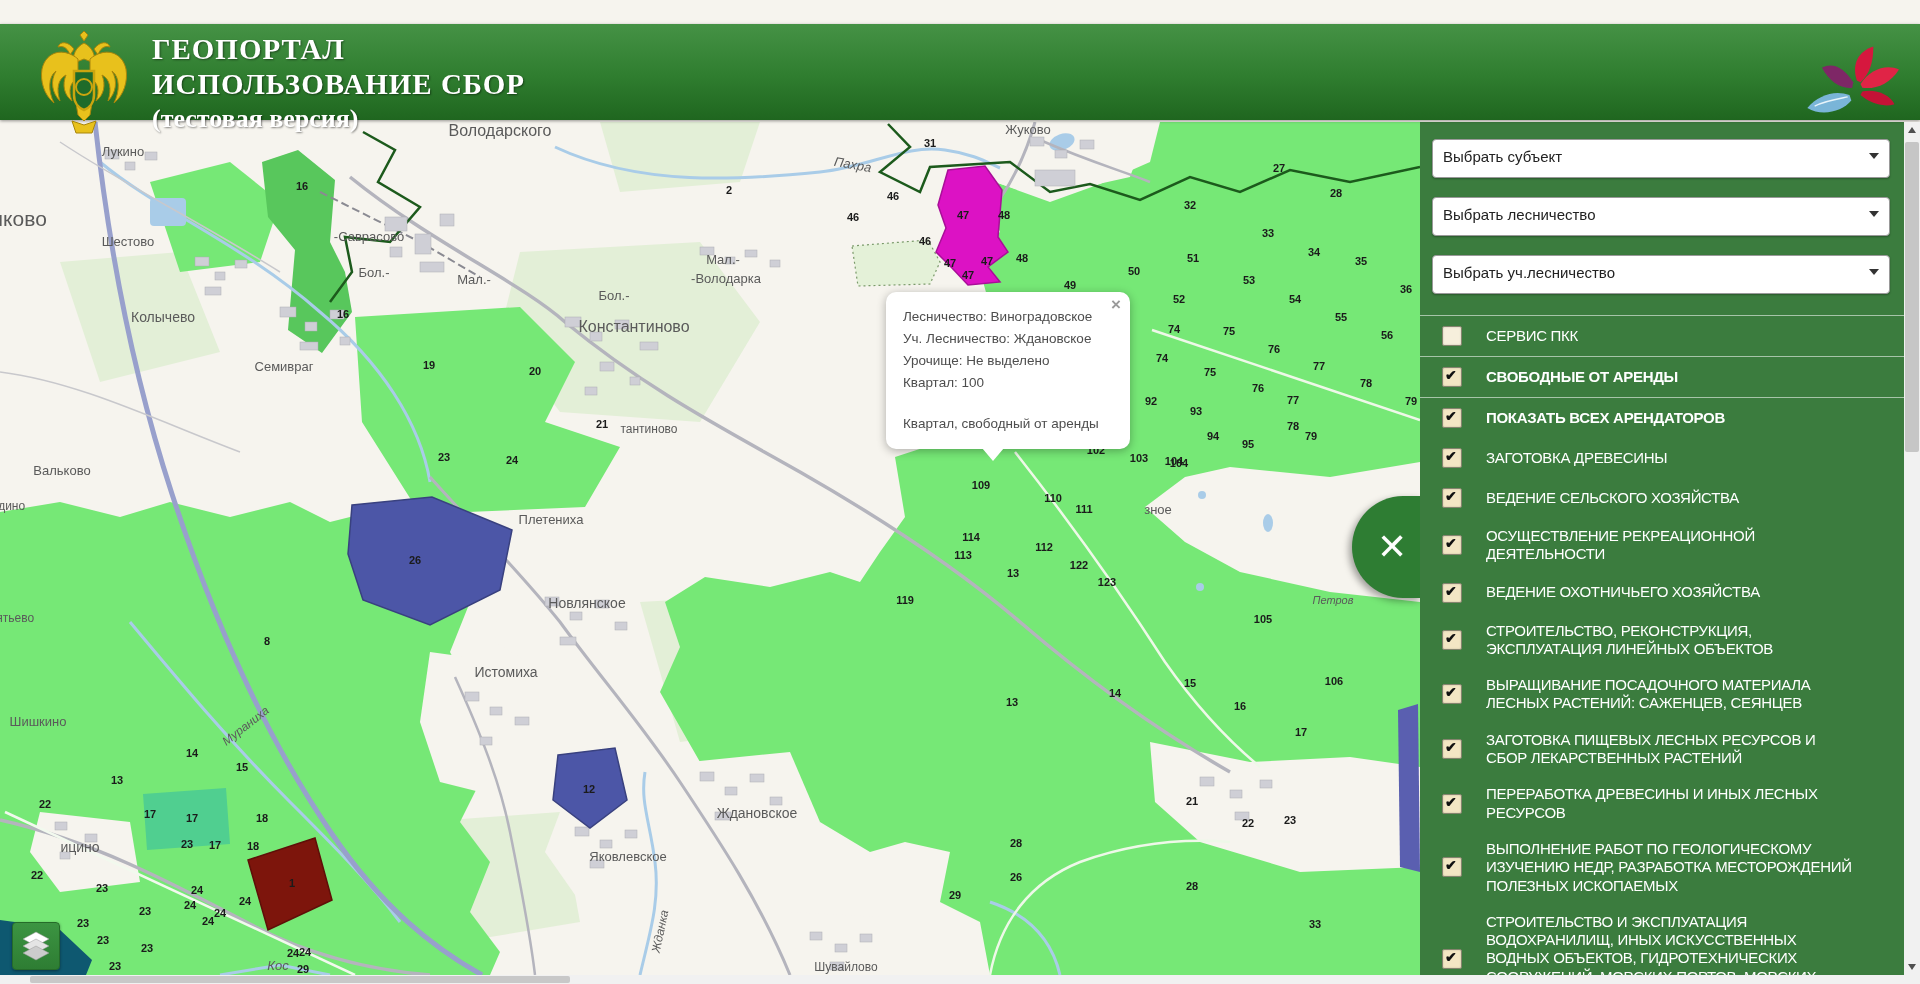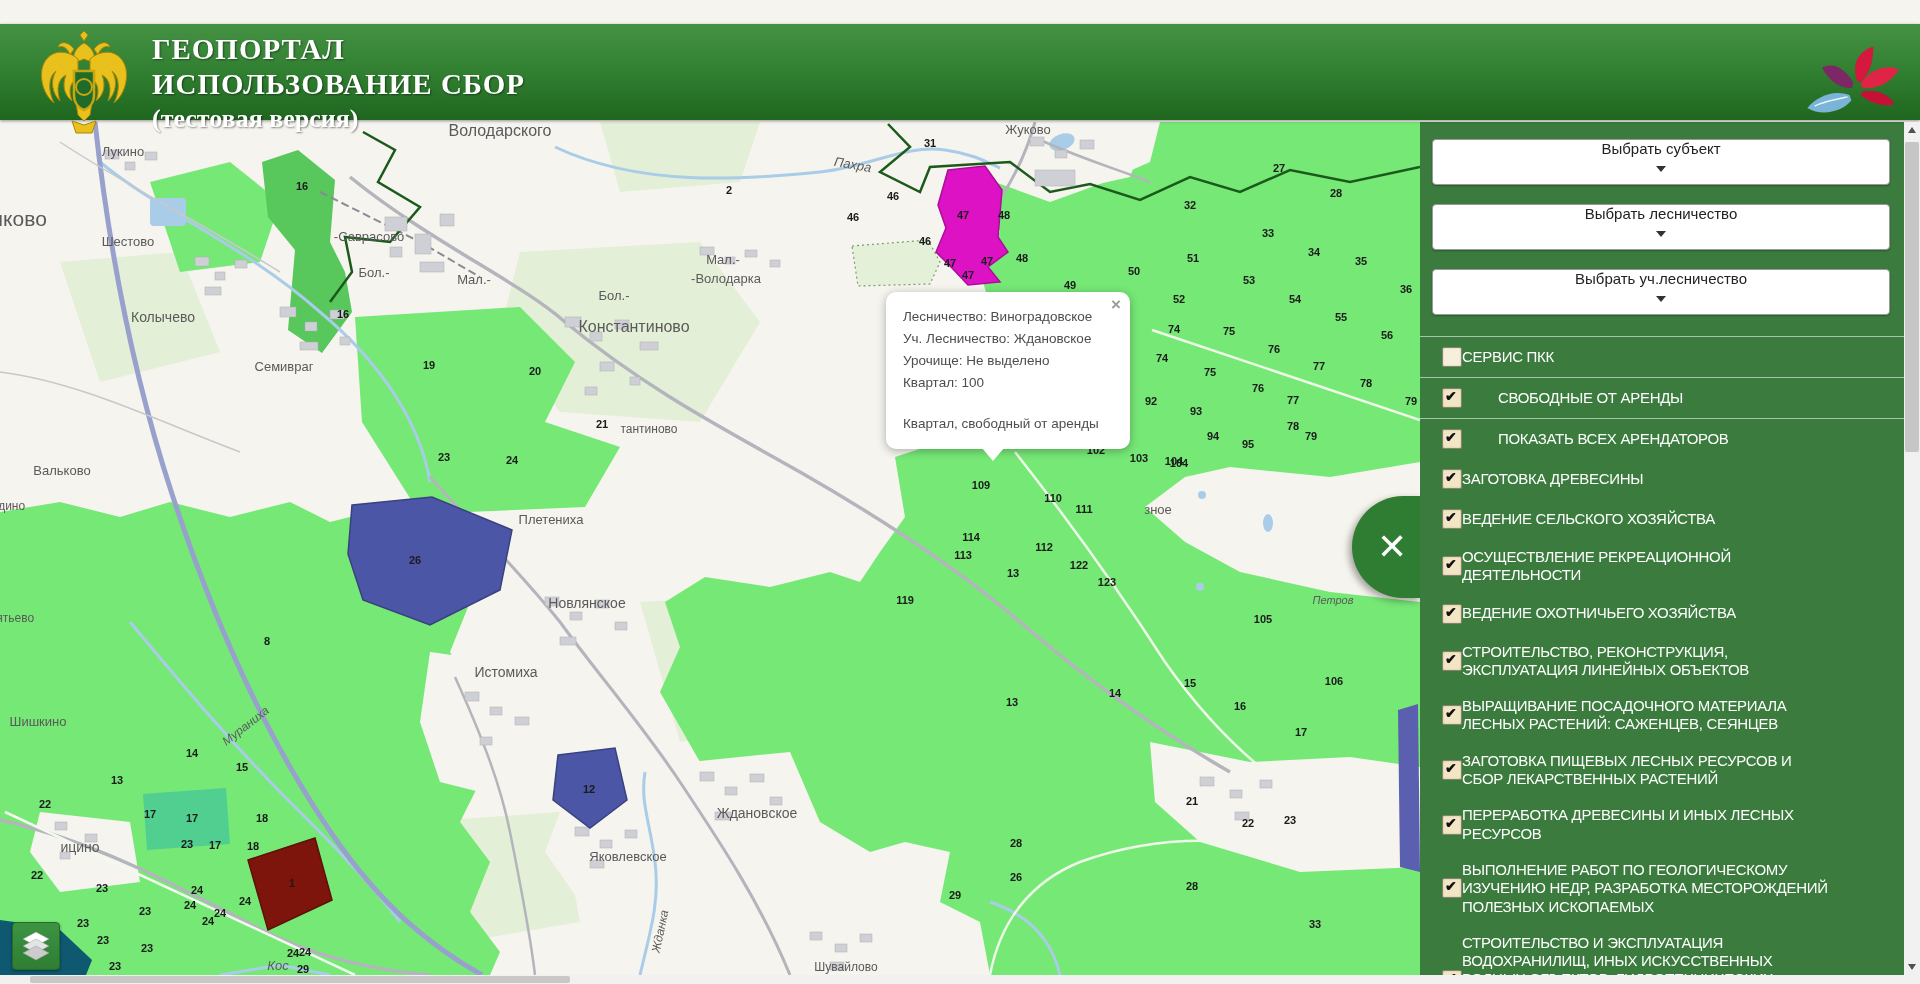"Выбрать субъект" .dropdown { flex-direction: column -> none; padding: 0 10px 12px 10px -> 0 10px 5px 10px }
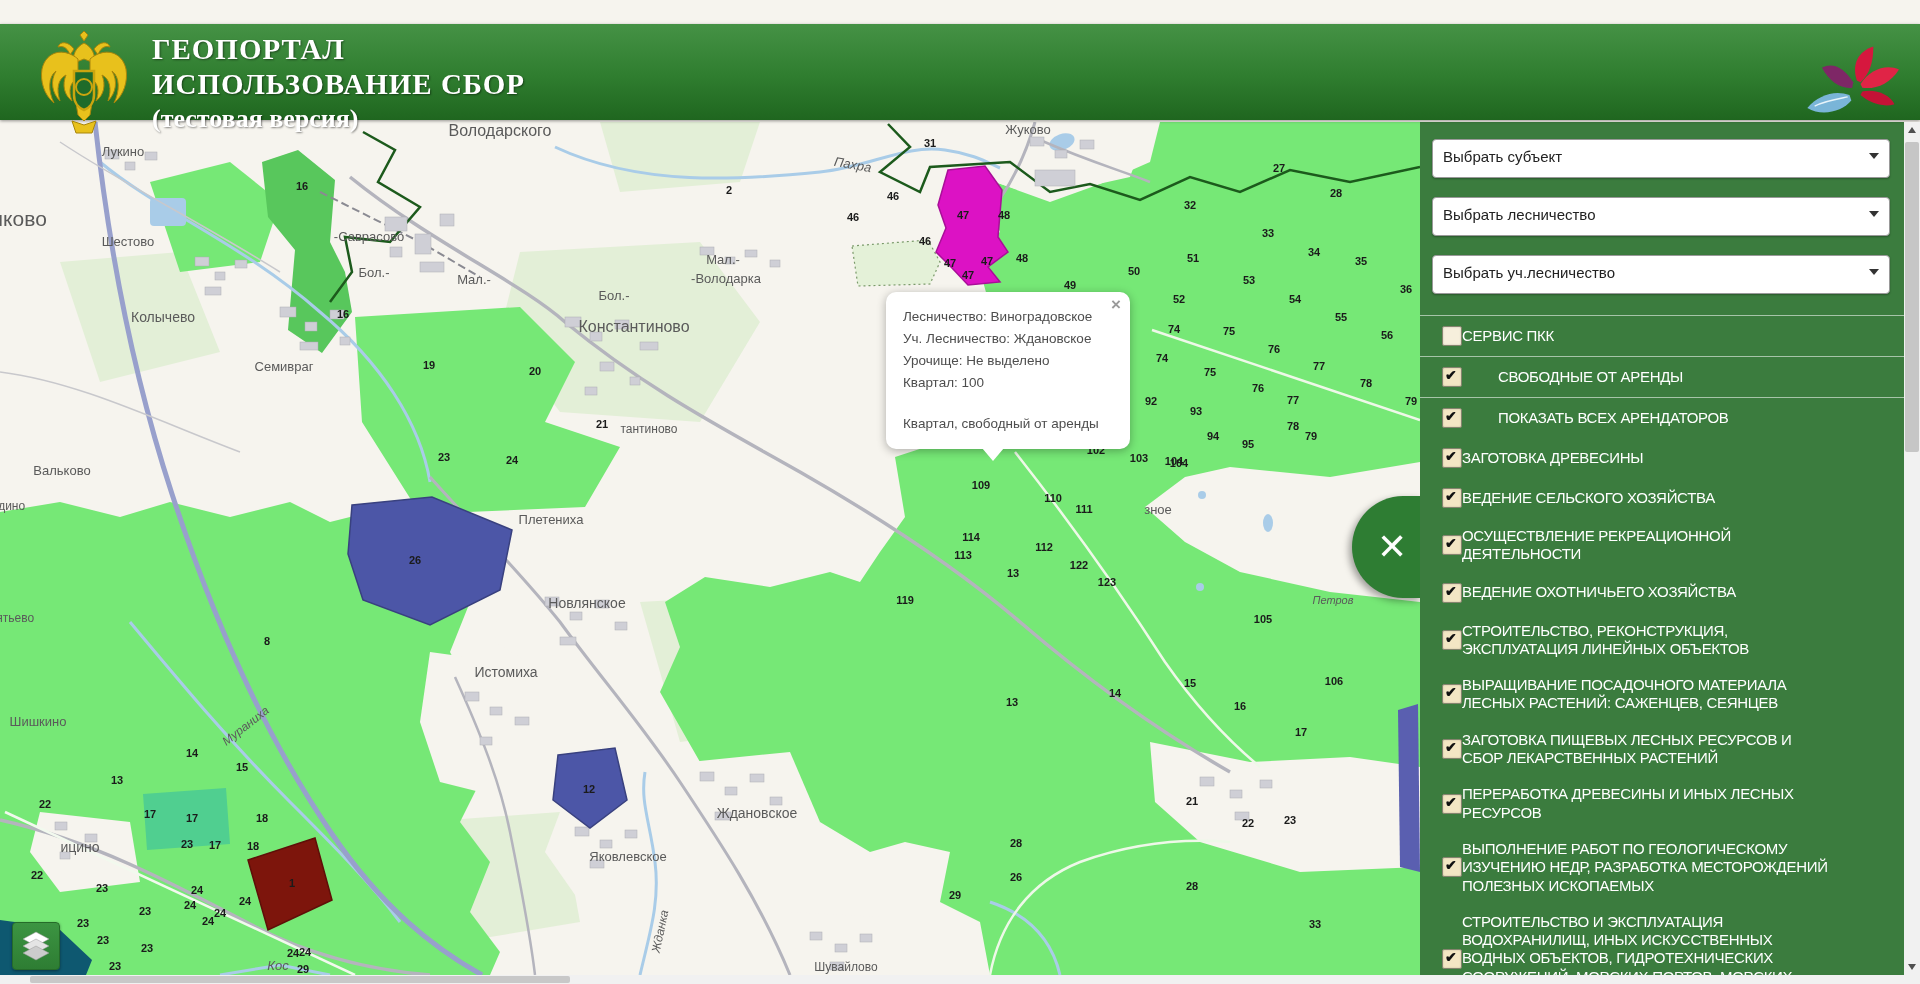"СЕРВИС ПКК" .layer-row { gap: none -> 24px }
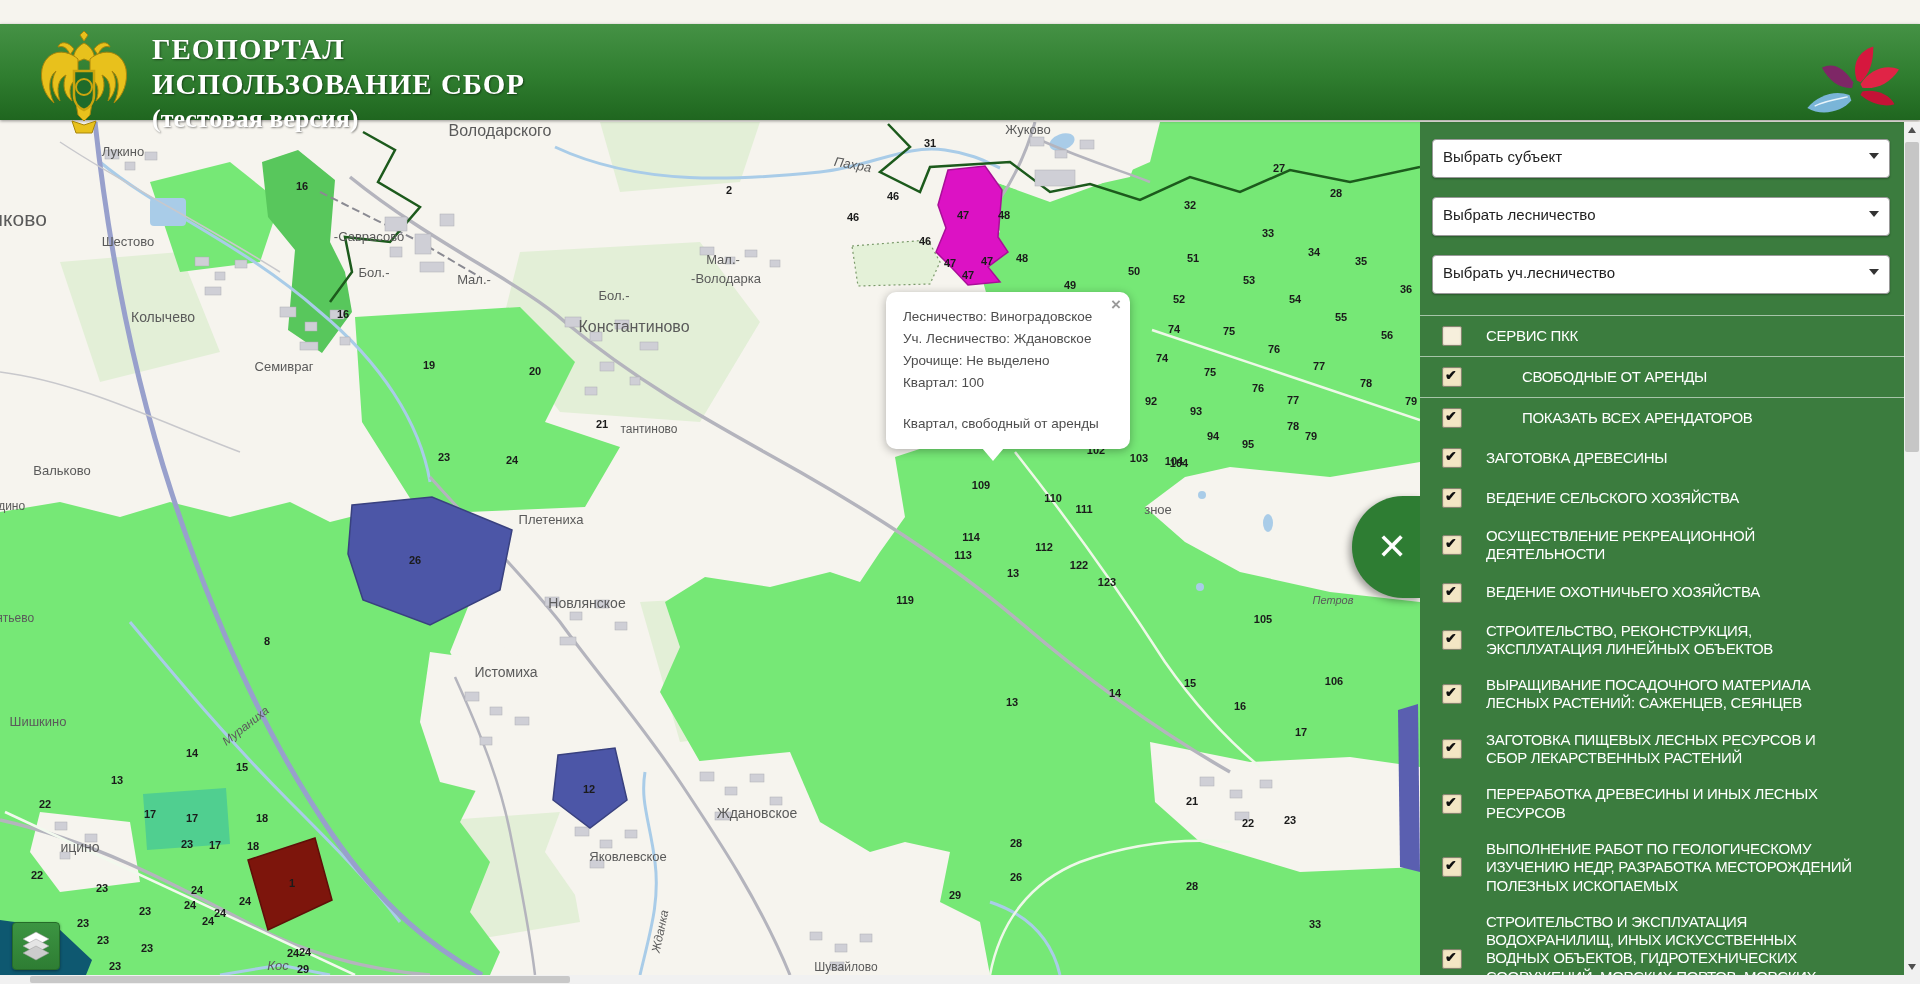"СВОБОДНЫЕ ОТ АРЕНДЫ" .layer-row.bold .lbl { font-weight: 400 -> 700; margin-left: 36px -> none }
